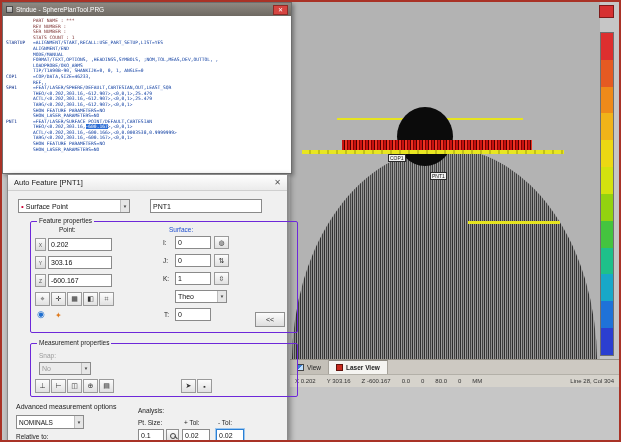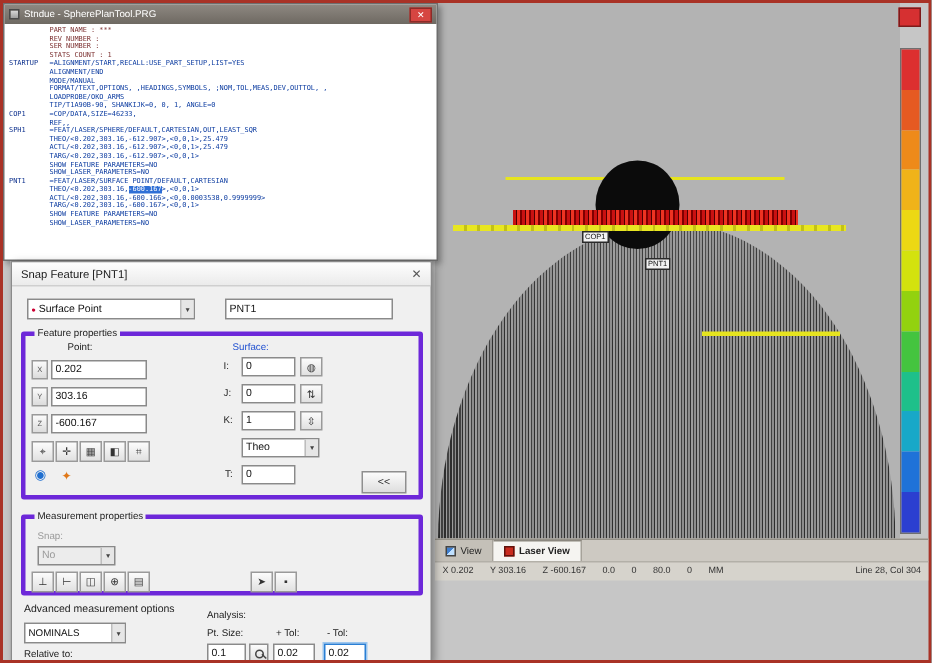"Snap Feature [PNT1]" span { text: Snap -> Auto }
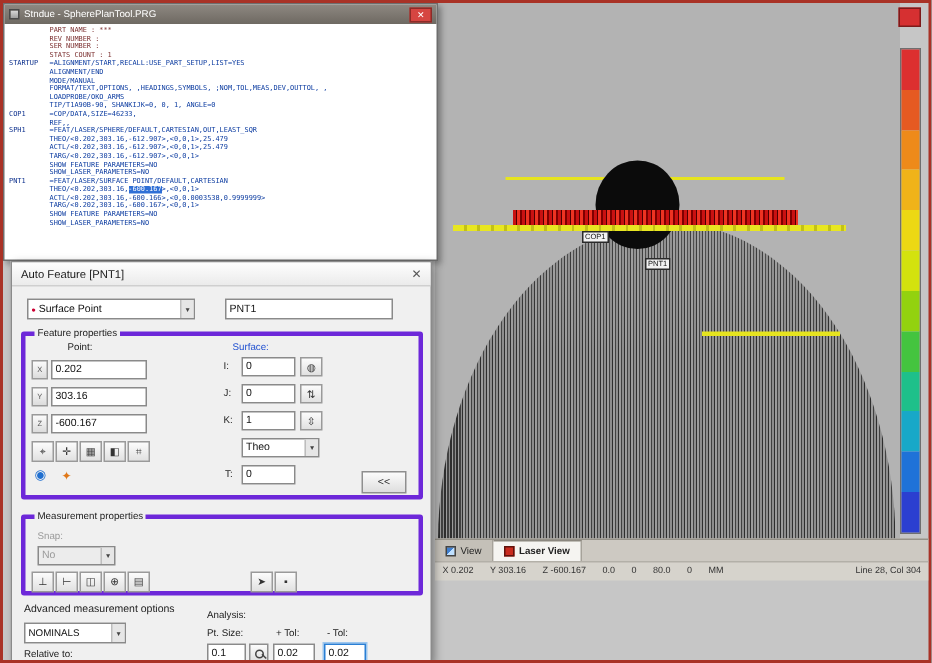"0.202" .group { border: 3px solid #6d28d9 -> 1px solid #6d28d9; margin-left: none -> 16px }
